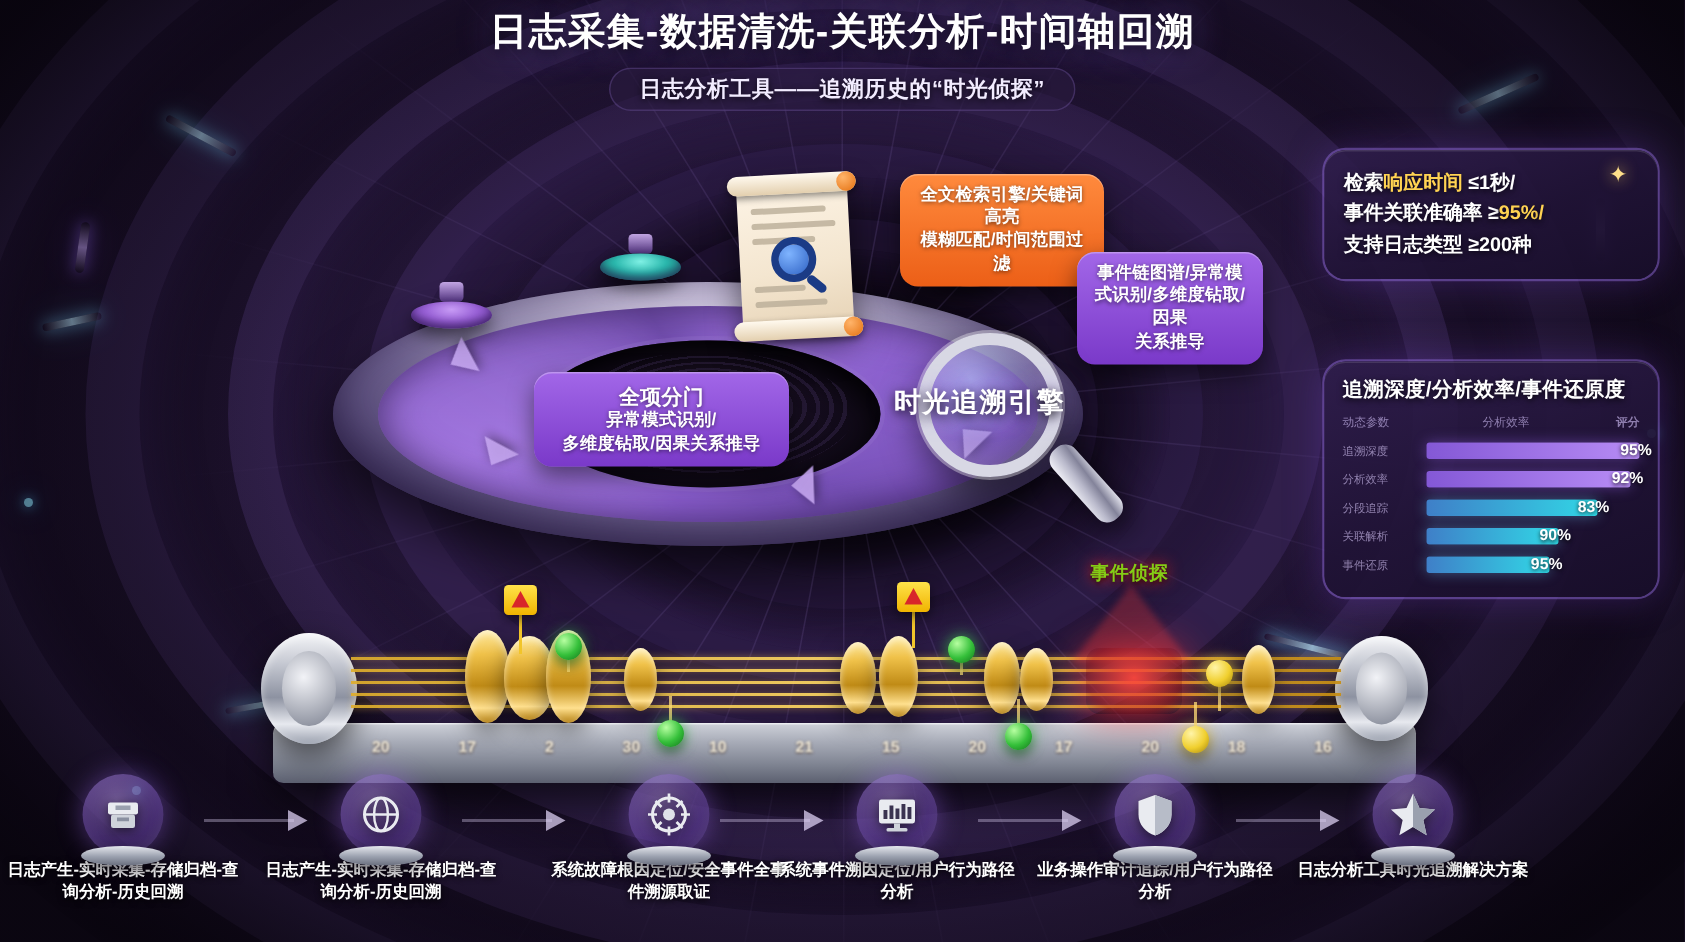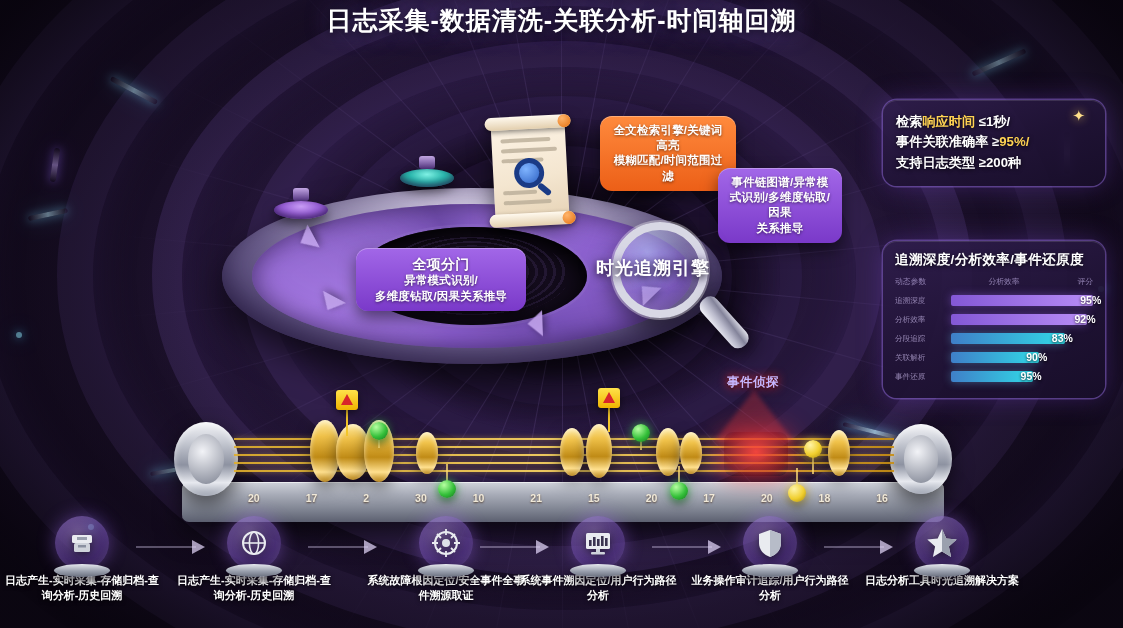"日志分析工具——追溯历史的“时光侦探”" div.subtitle-pill { html: none -> <div>日志分析工具——追溯历史的“时光侦探”</div> }
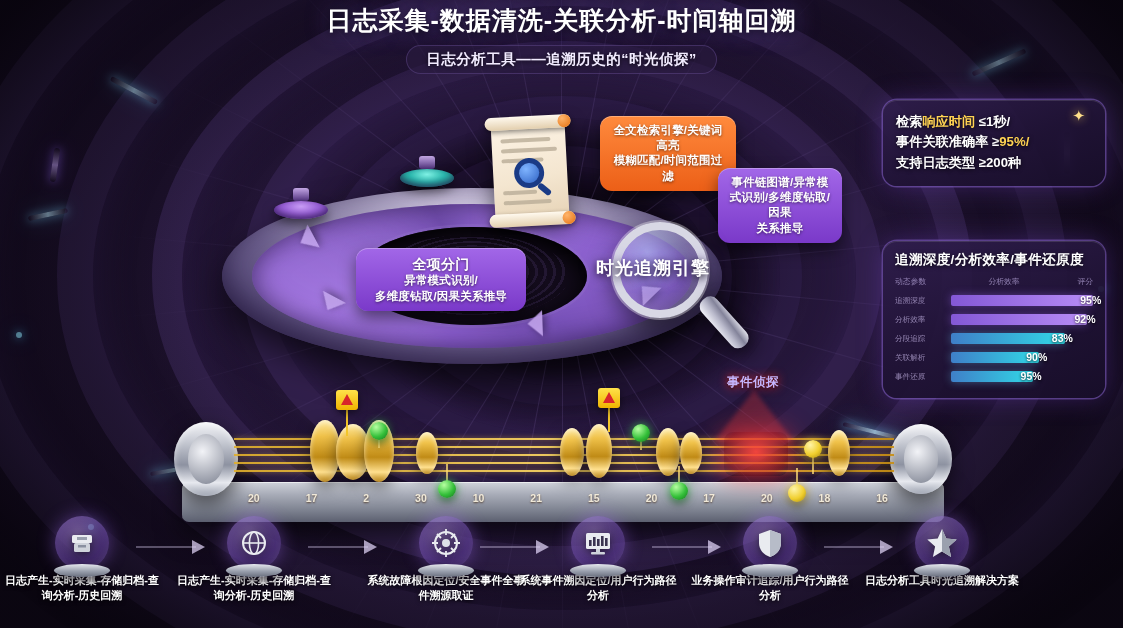"评分" .chart-head .h3 { font-weight: none -> bold }
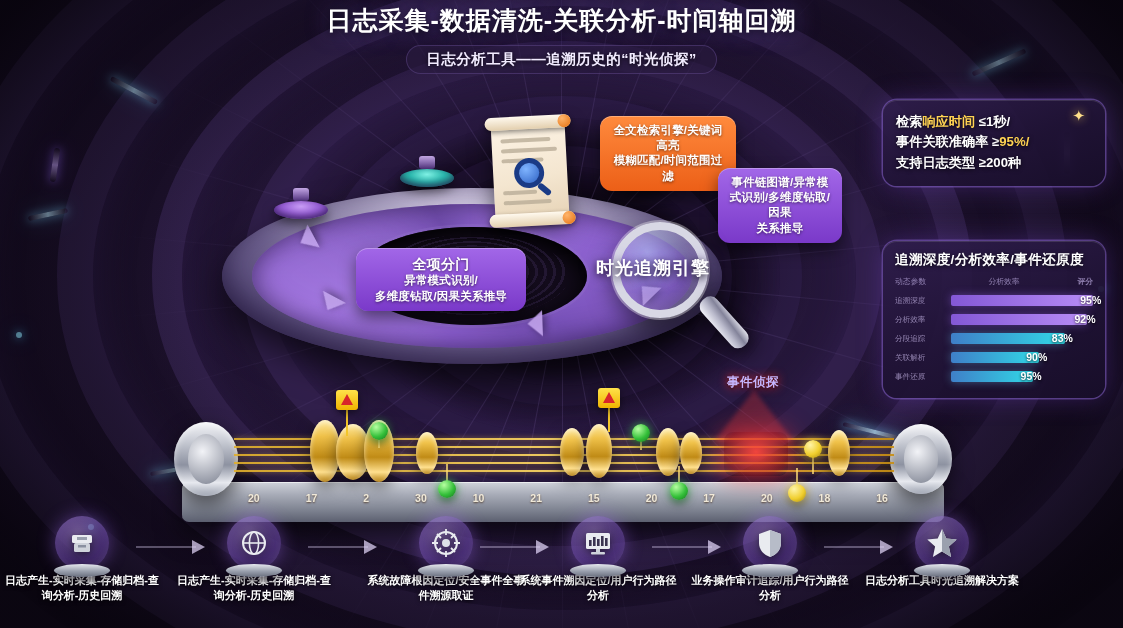"事件侦探" .detective-lab { color: #c4b5fd -> #84cc16 }
